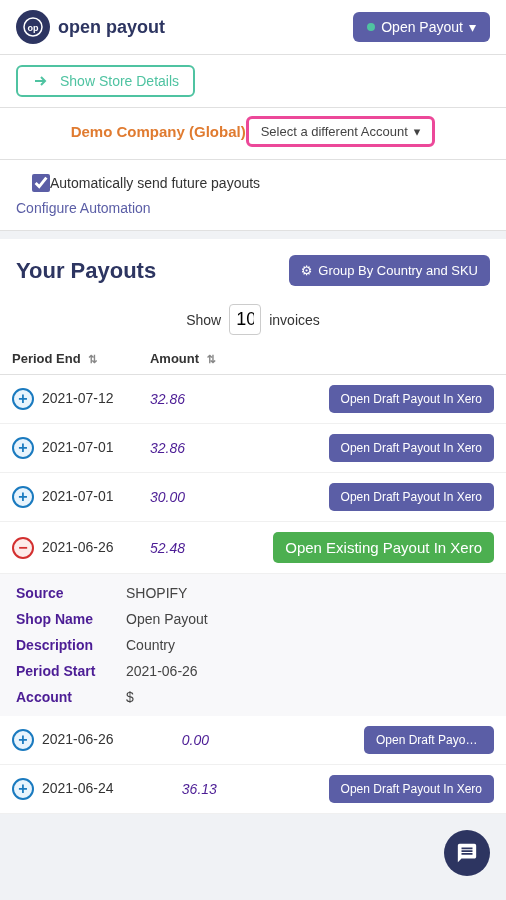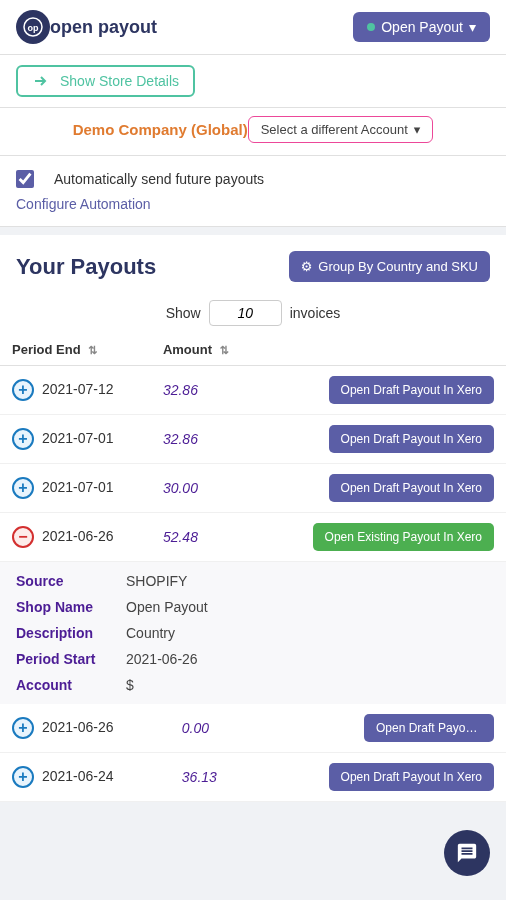"op" .logo-area { gap: 0 -> 8px }
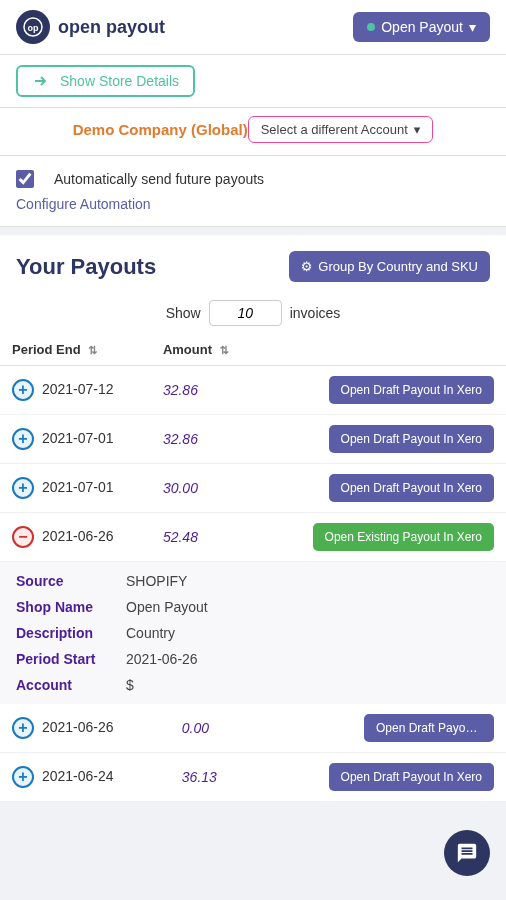"Select a different Account" .select-account-btn { border: 1px solid #ec4899 -> 3px solid #ec4899 }
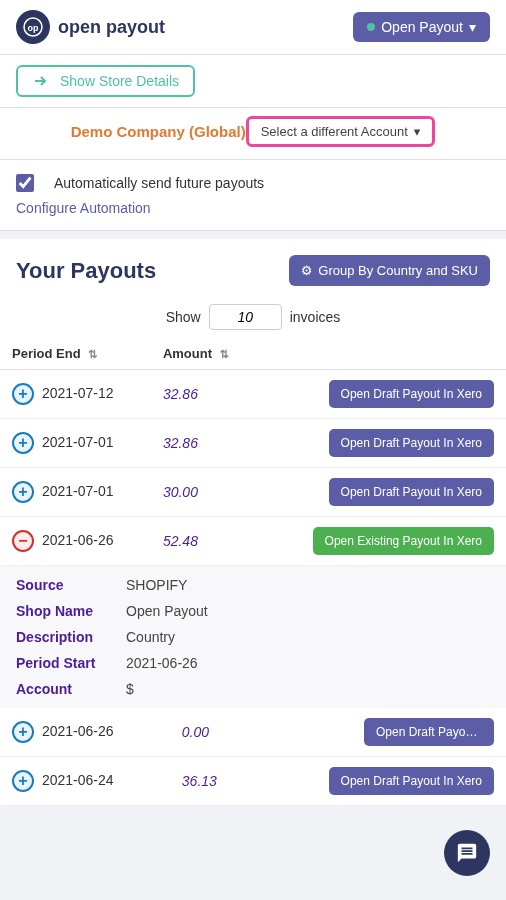"Automatically send future payouts" .automation-row { gap: 20px -> 0; margin-left: none -> 16px }
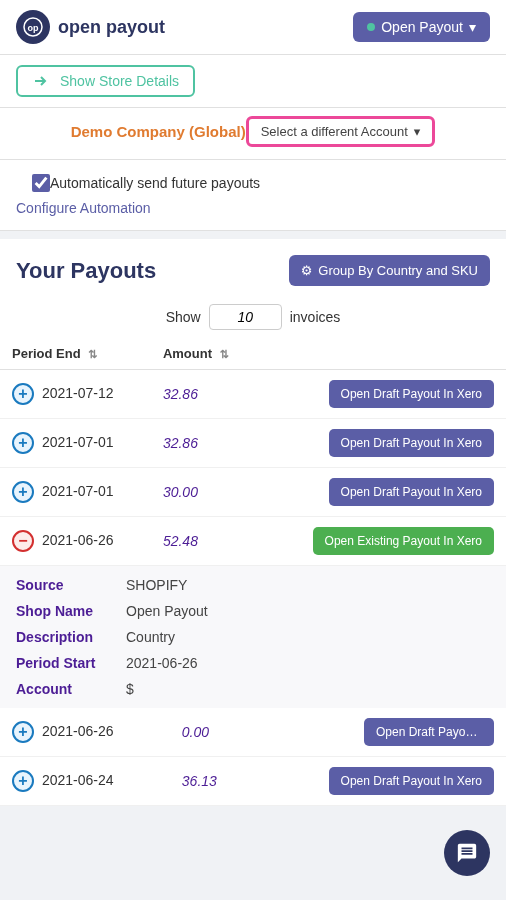"10" .show-invoices-row input { font-size: 14px -> 18px; font-style: italic -> none; width: 73px -> 32px }
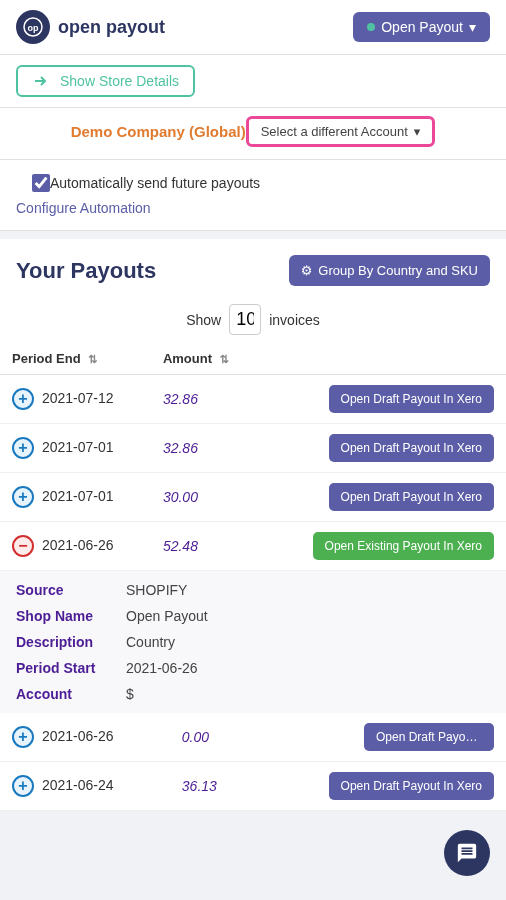"Open Existing Payout In Xero" .existing-btn { font-size: 12px -> 15px }
